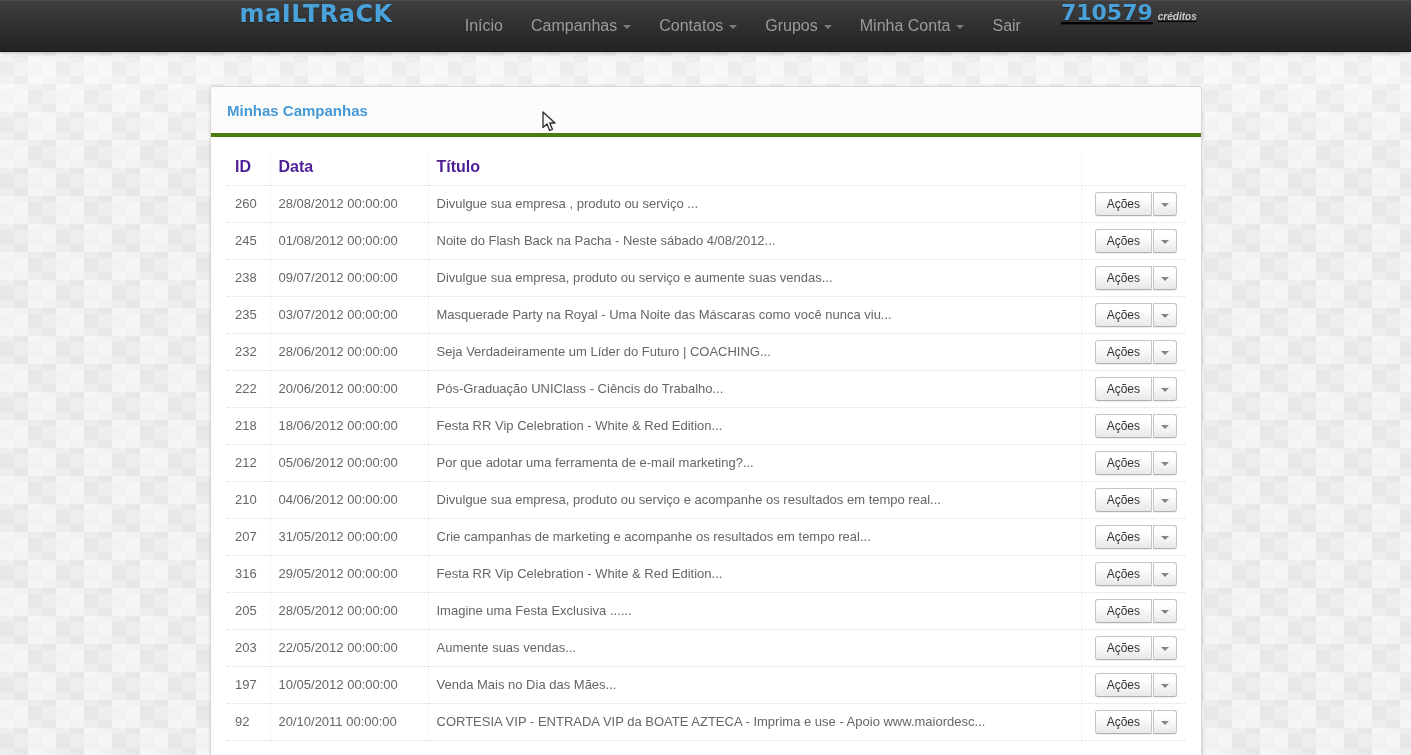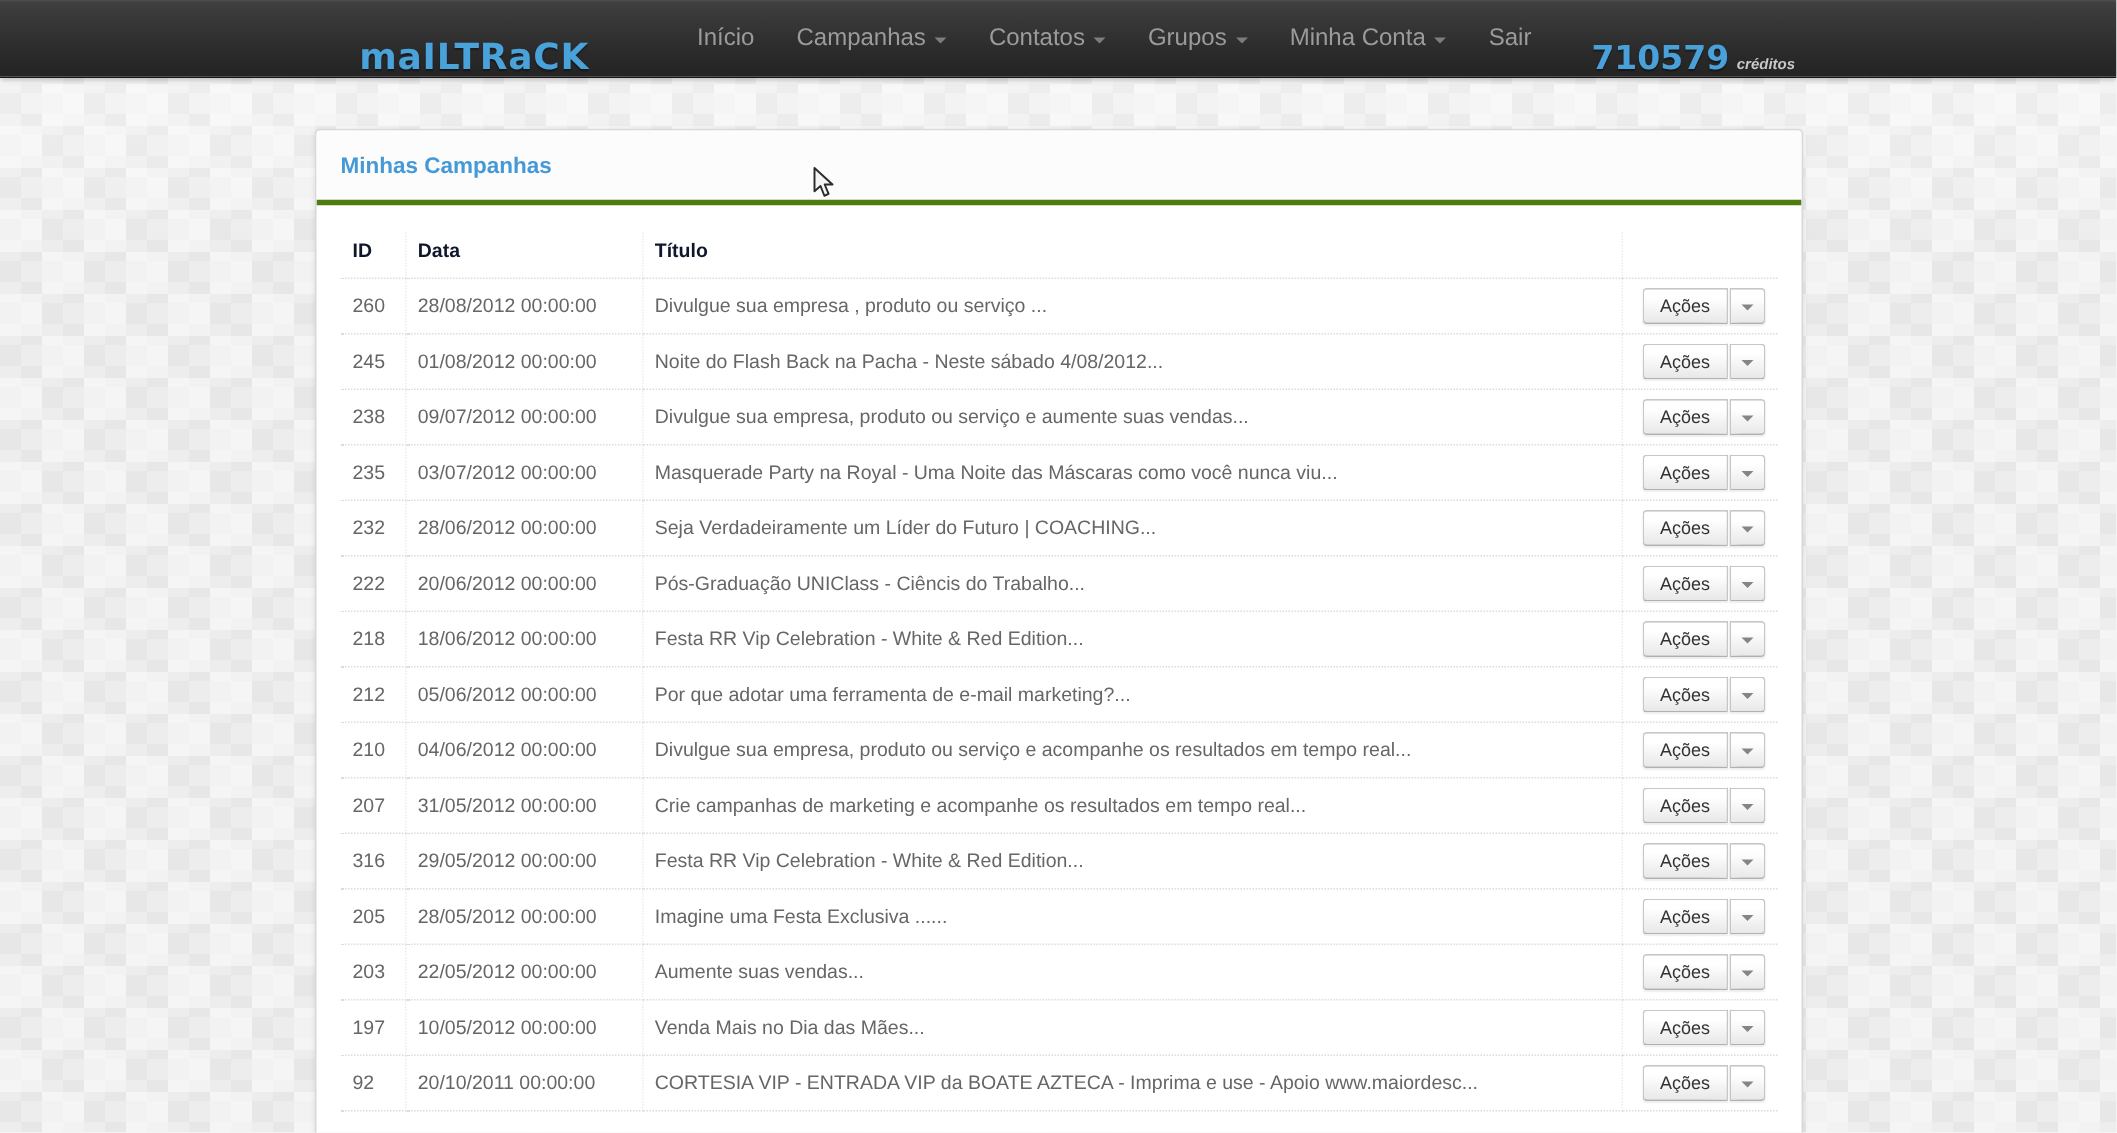"maILTRaCK" .navbar-inner { align-items: flex-end -> flex-start }
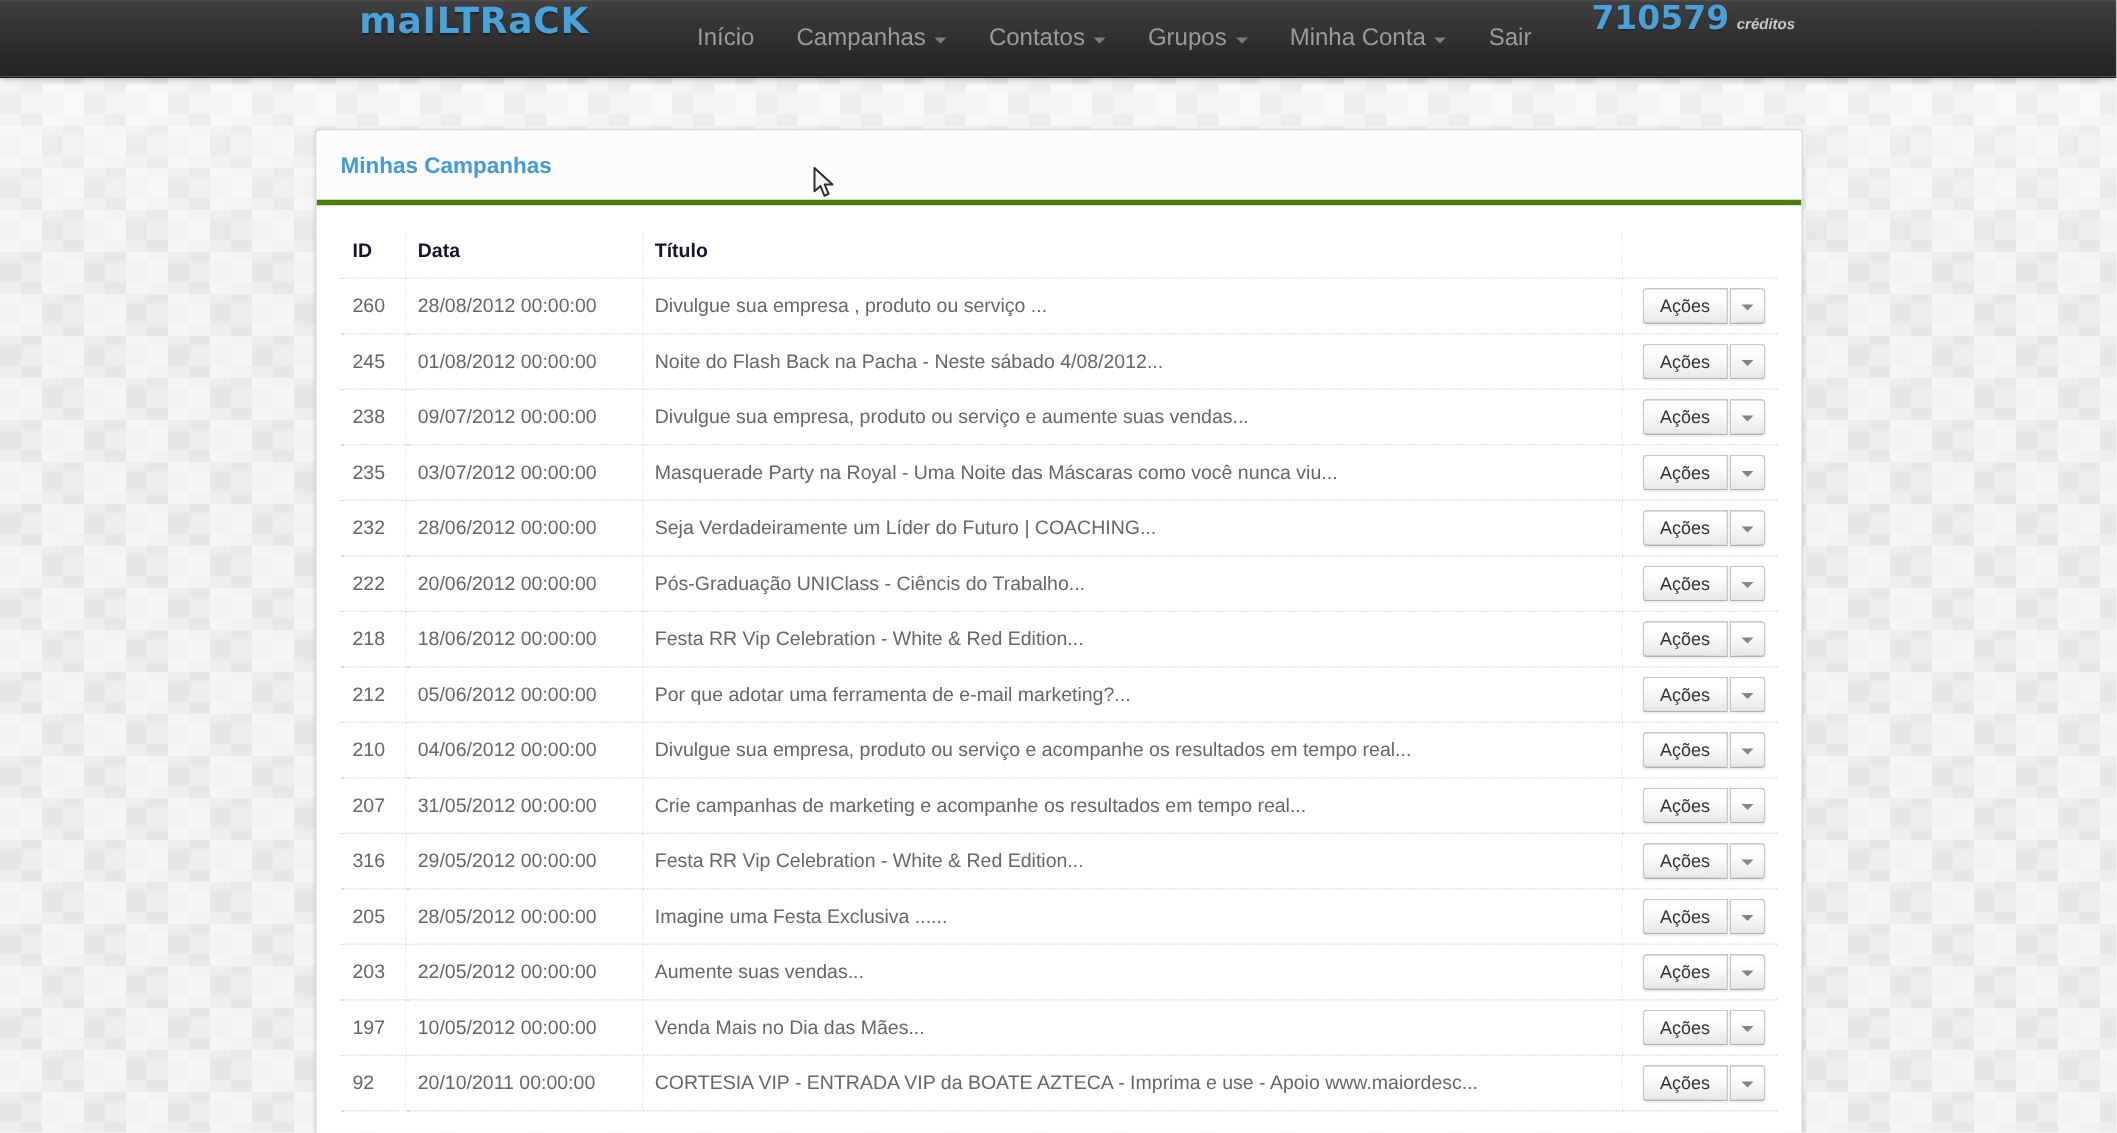"710579" .credits { text-decoration: none -> underline }
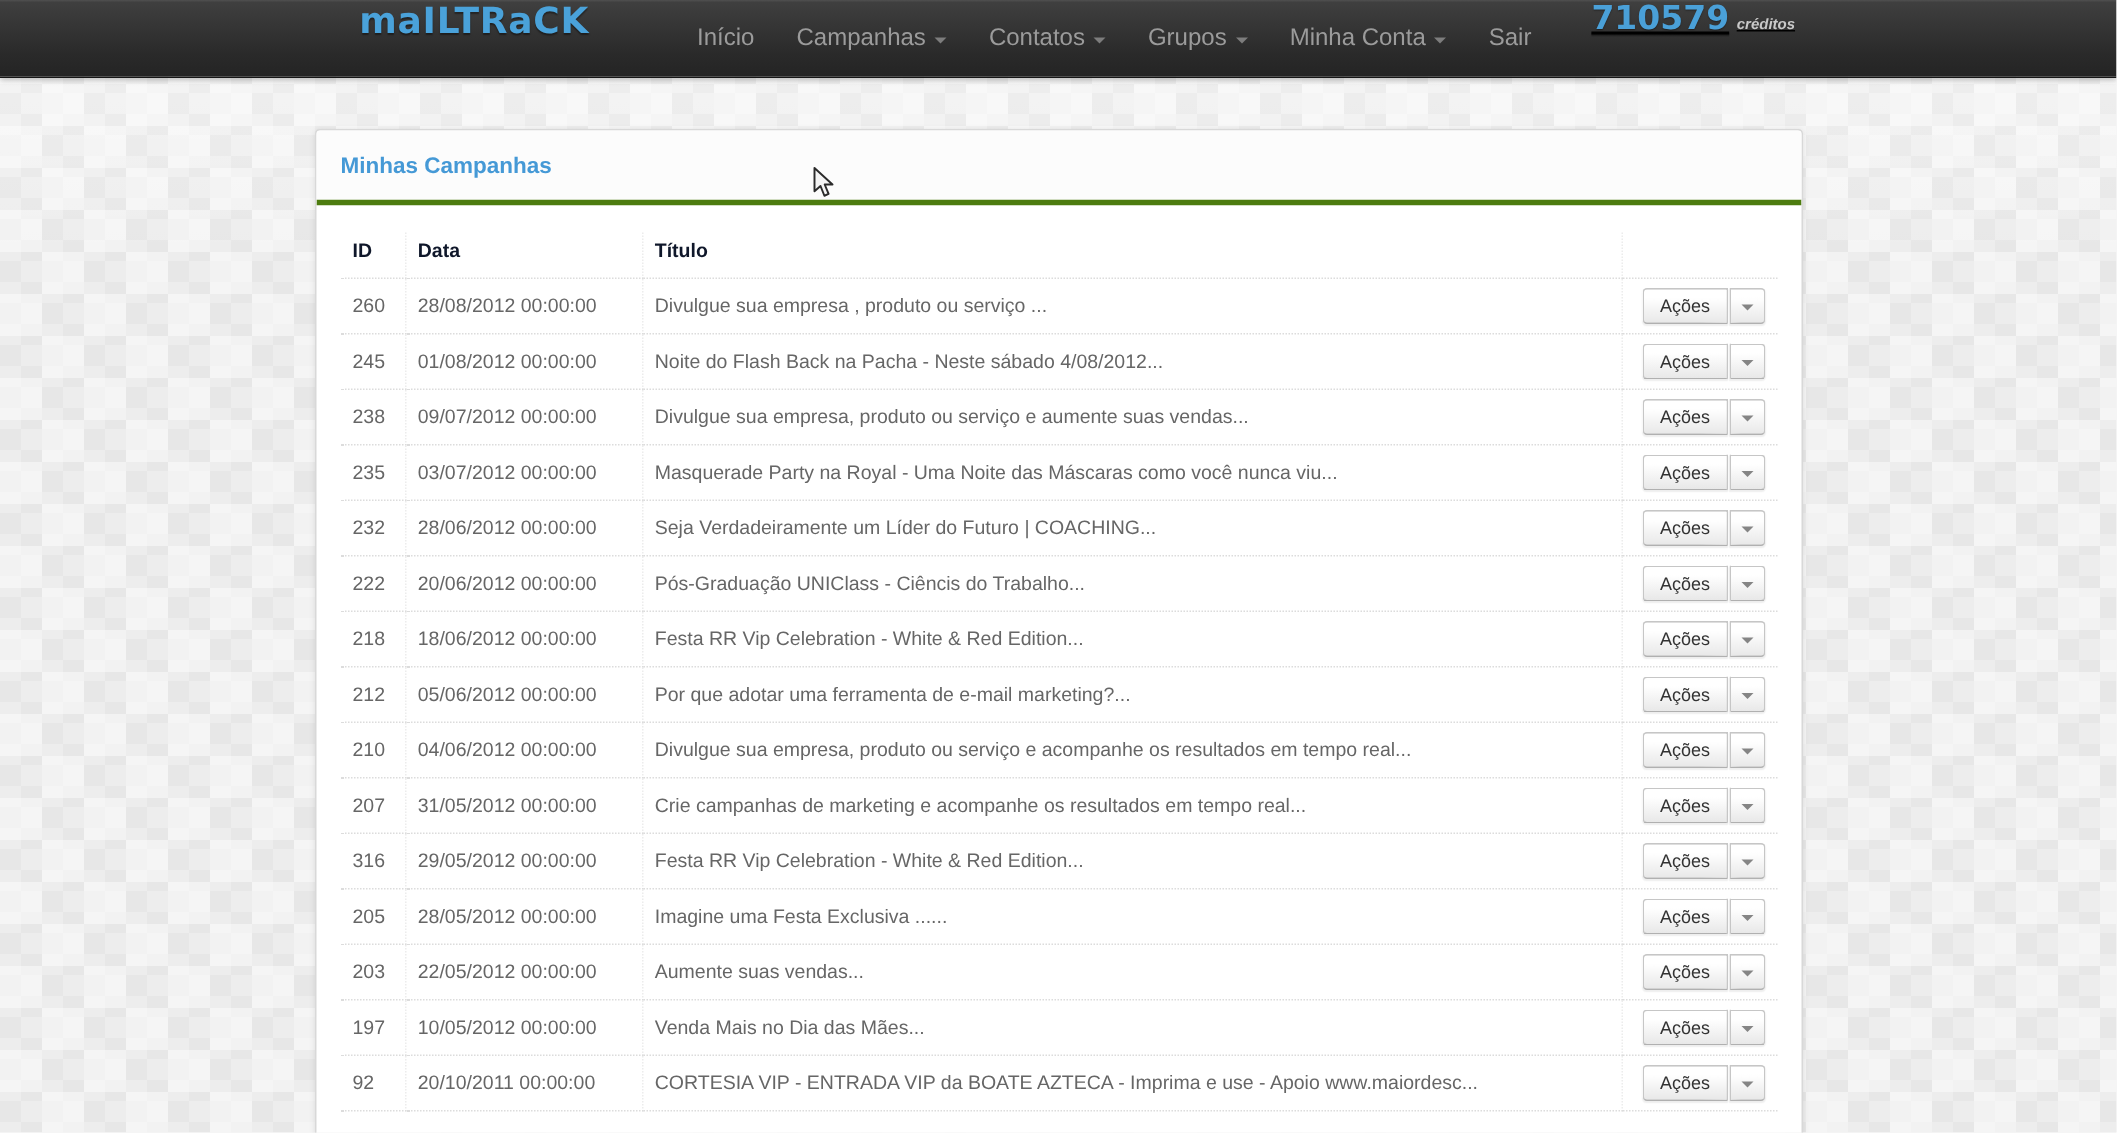"ID" th { color: #0f172a -> #4c1d95; font-size: 13px -> 16px }
